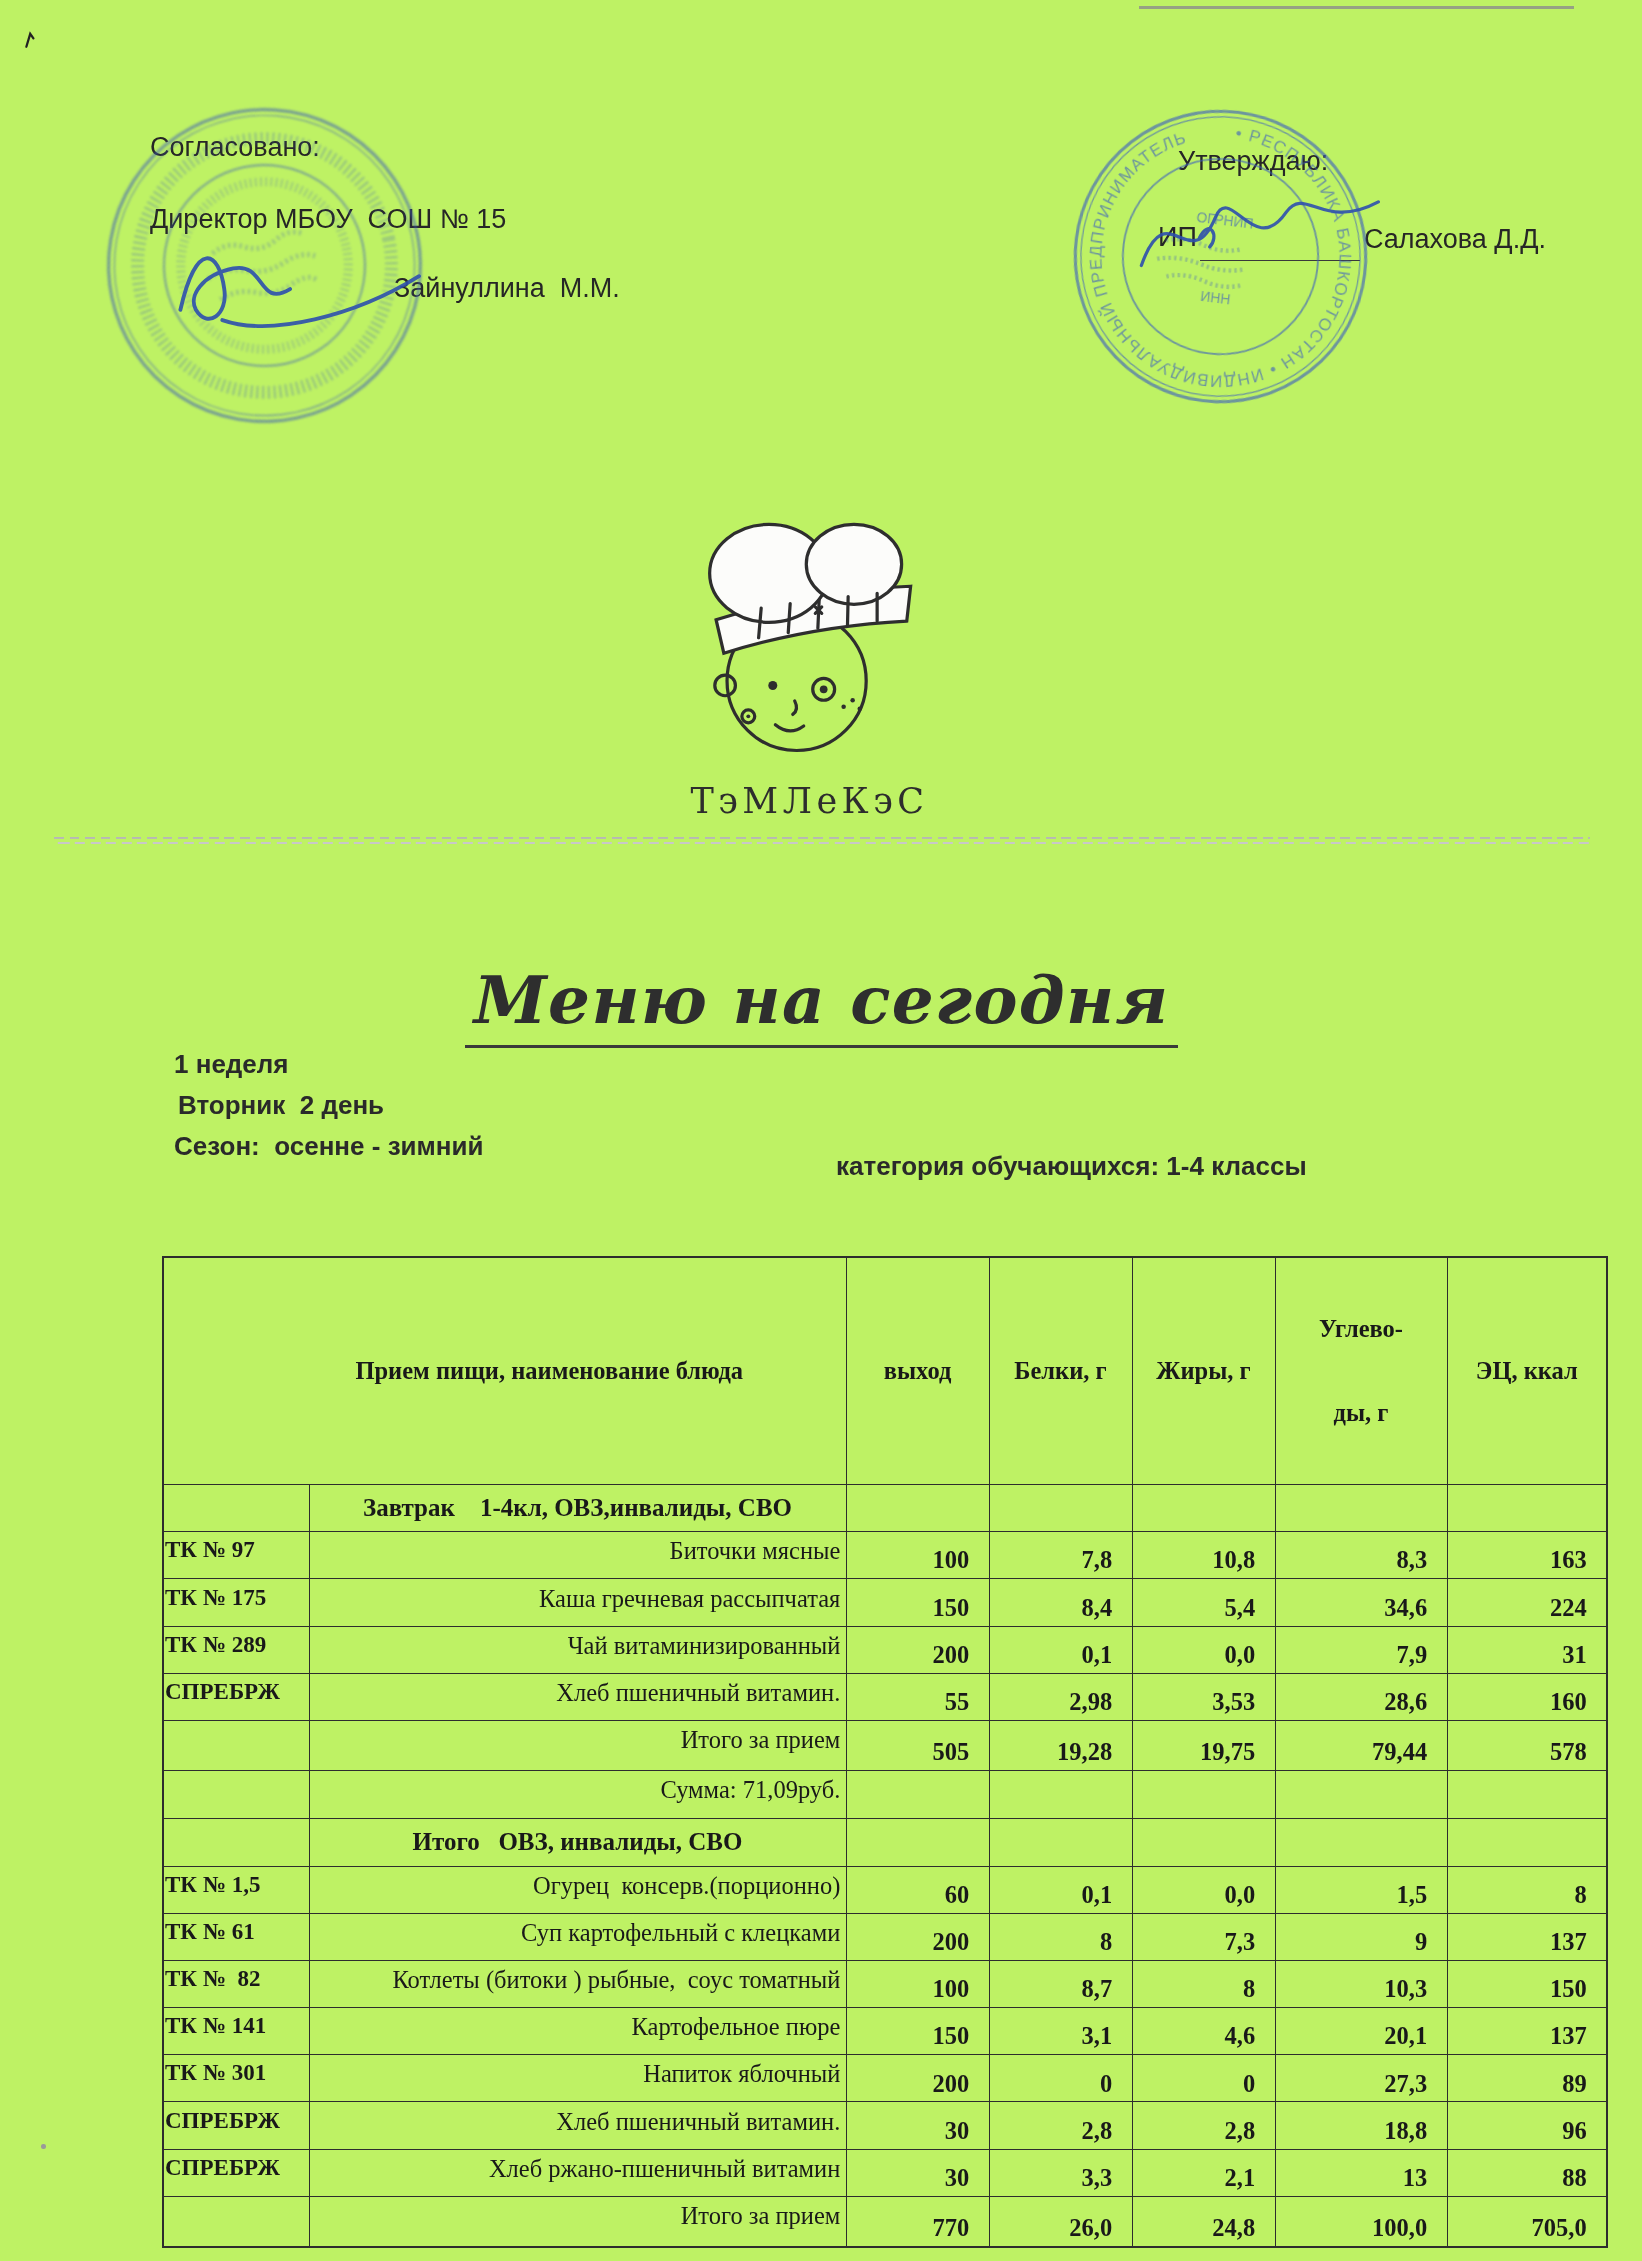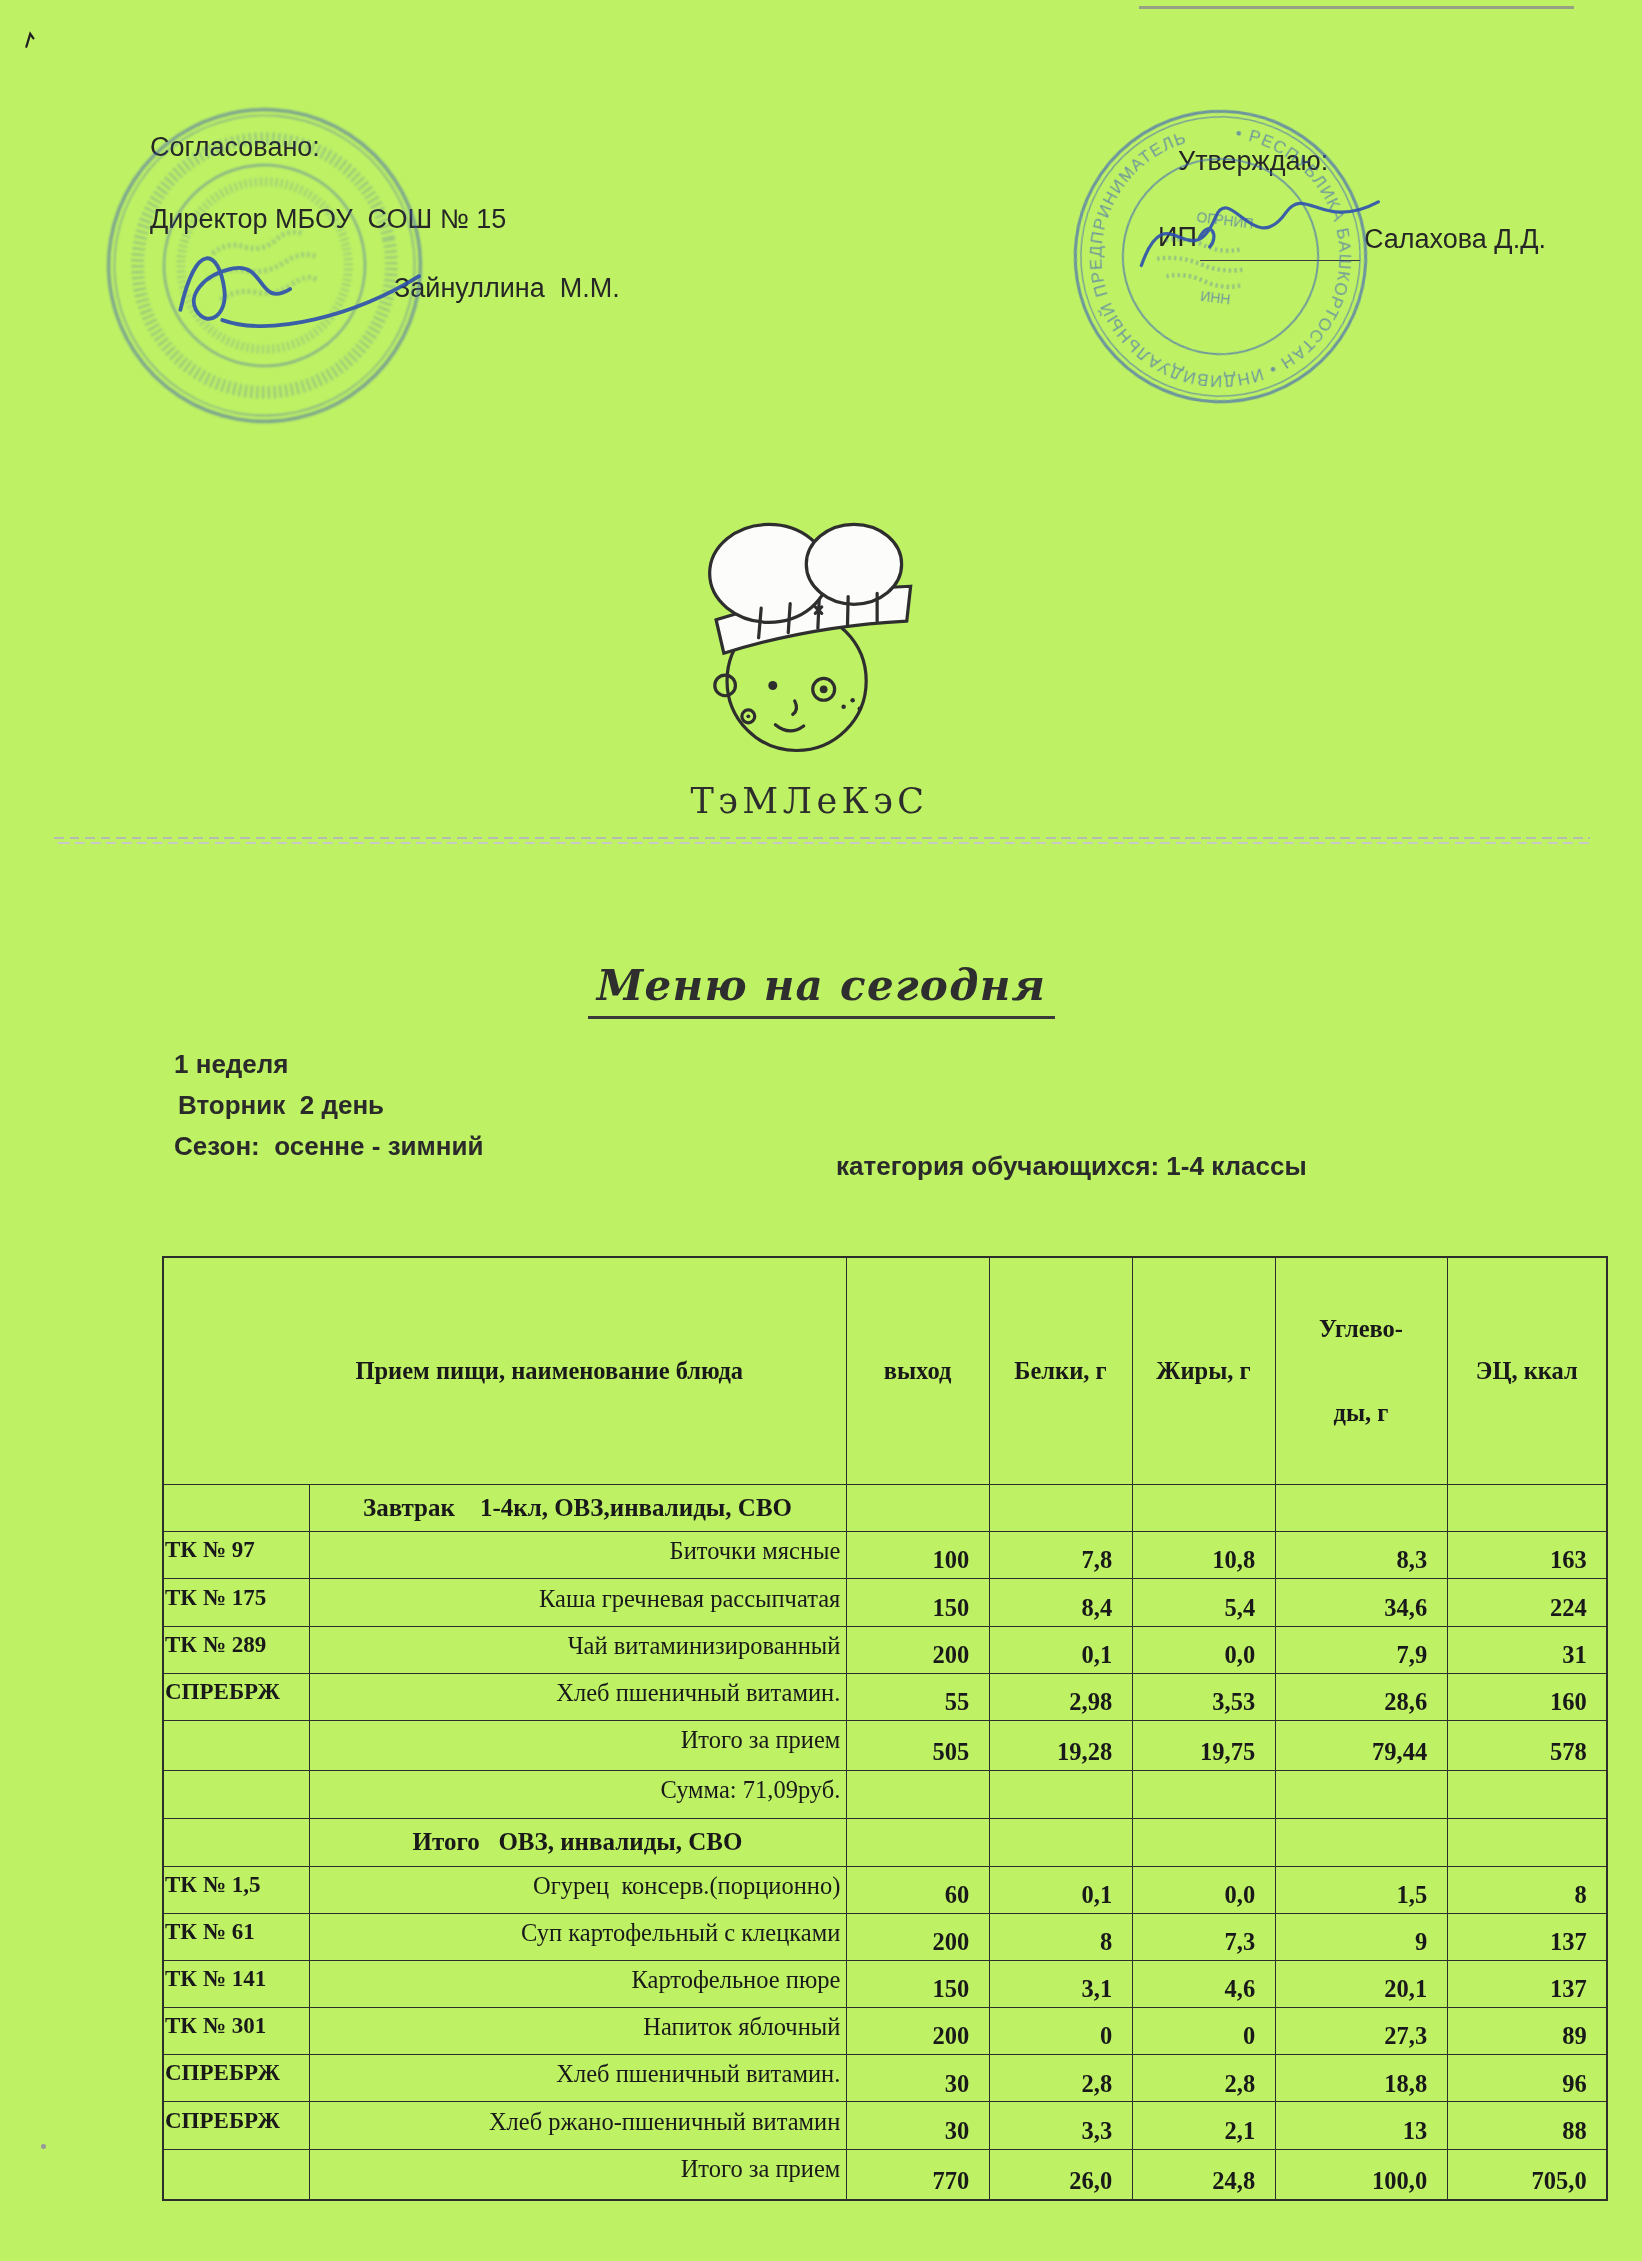"Меню на сегодня" .title { font-size: 42px -> 66px }
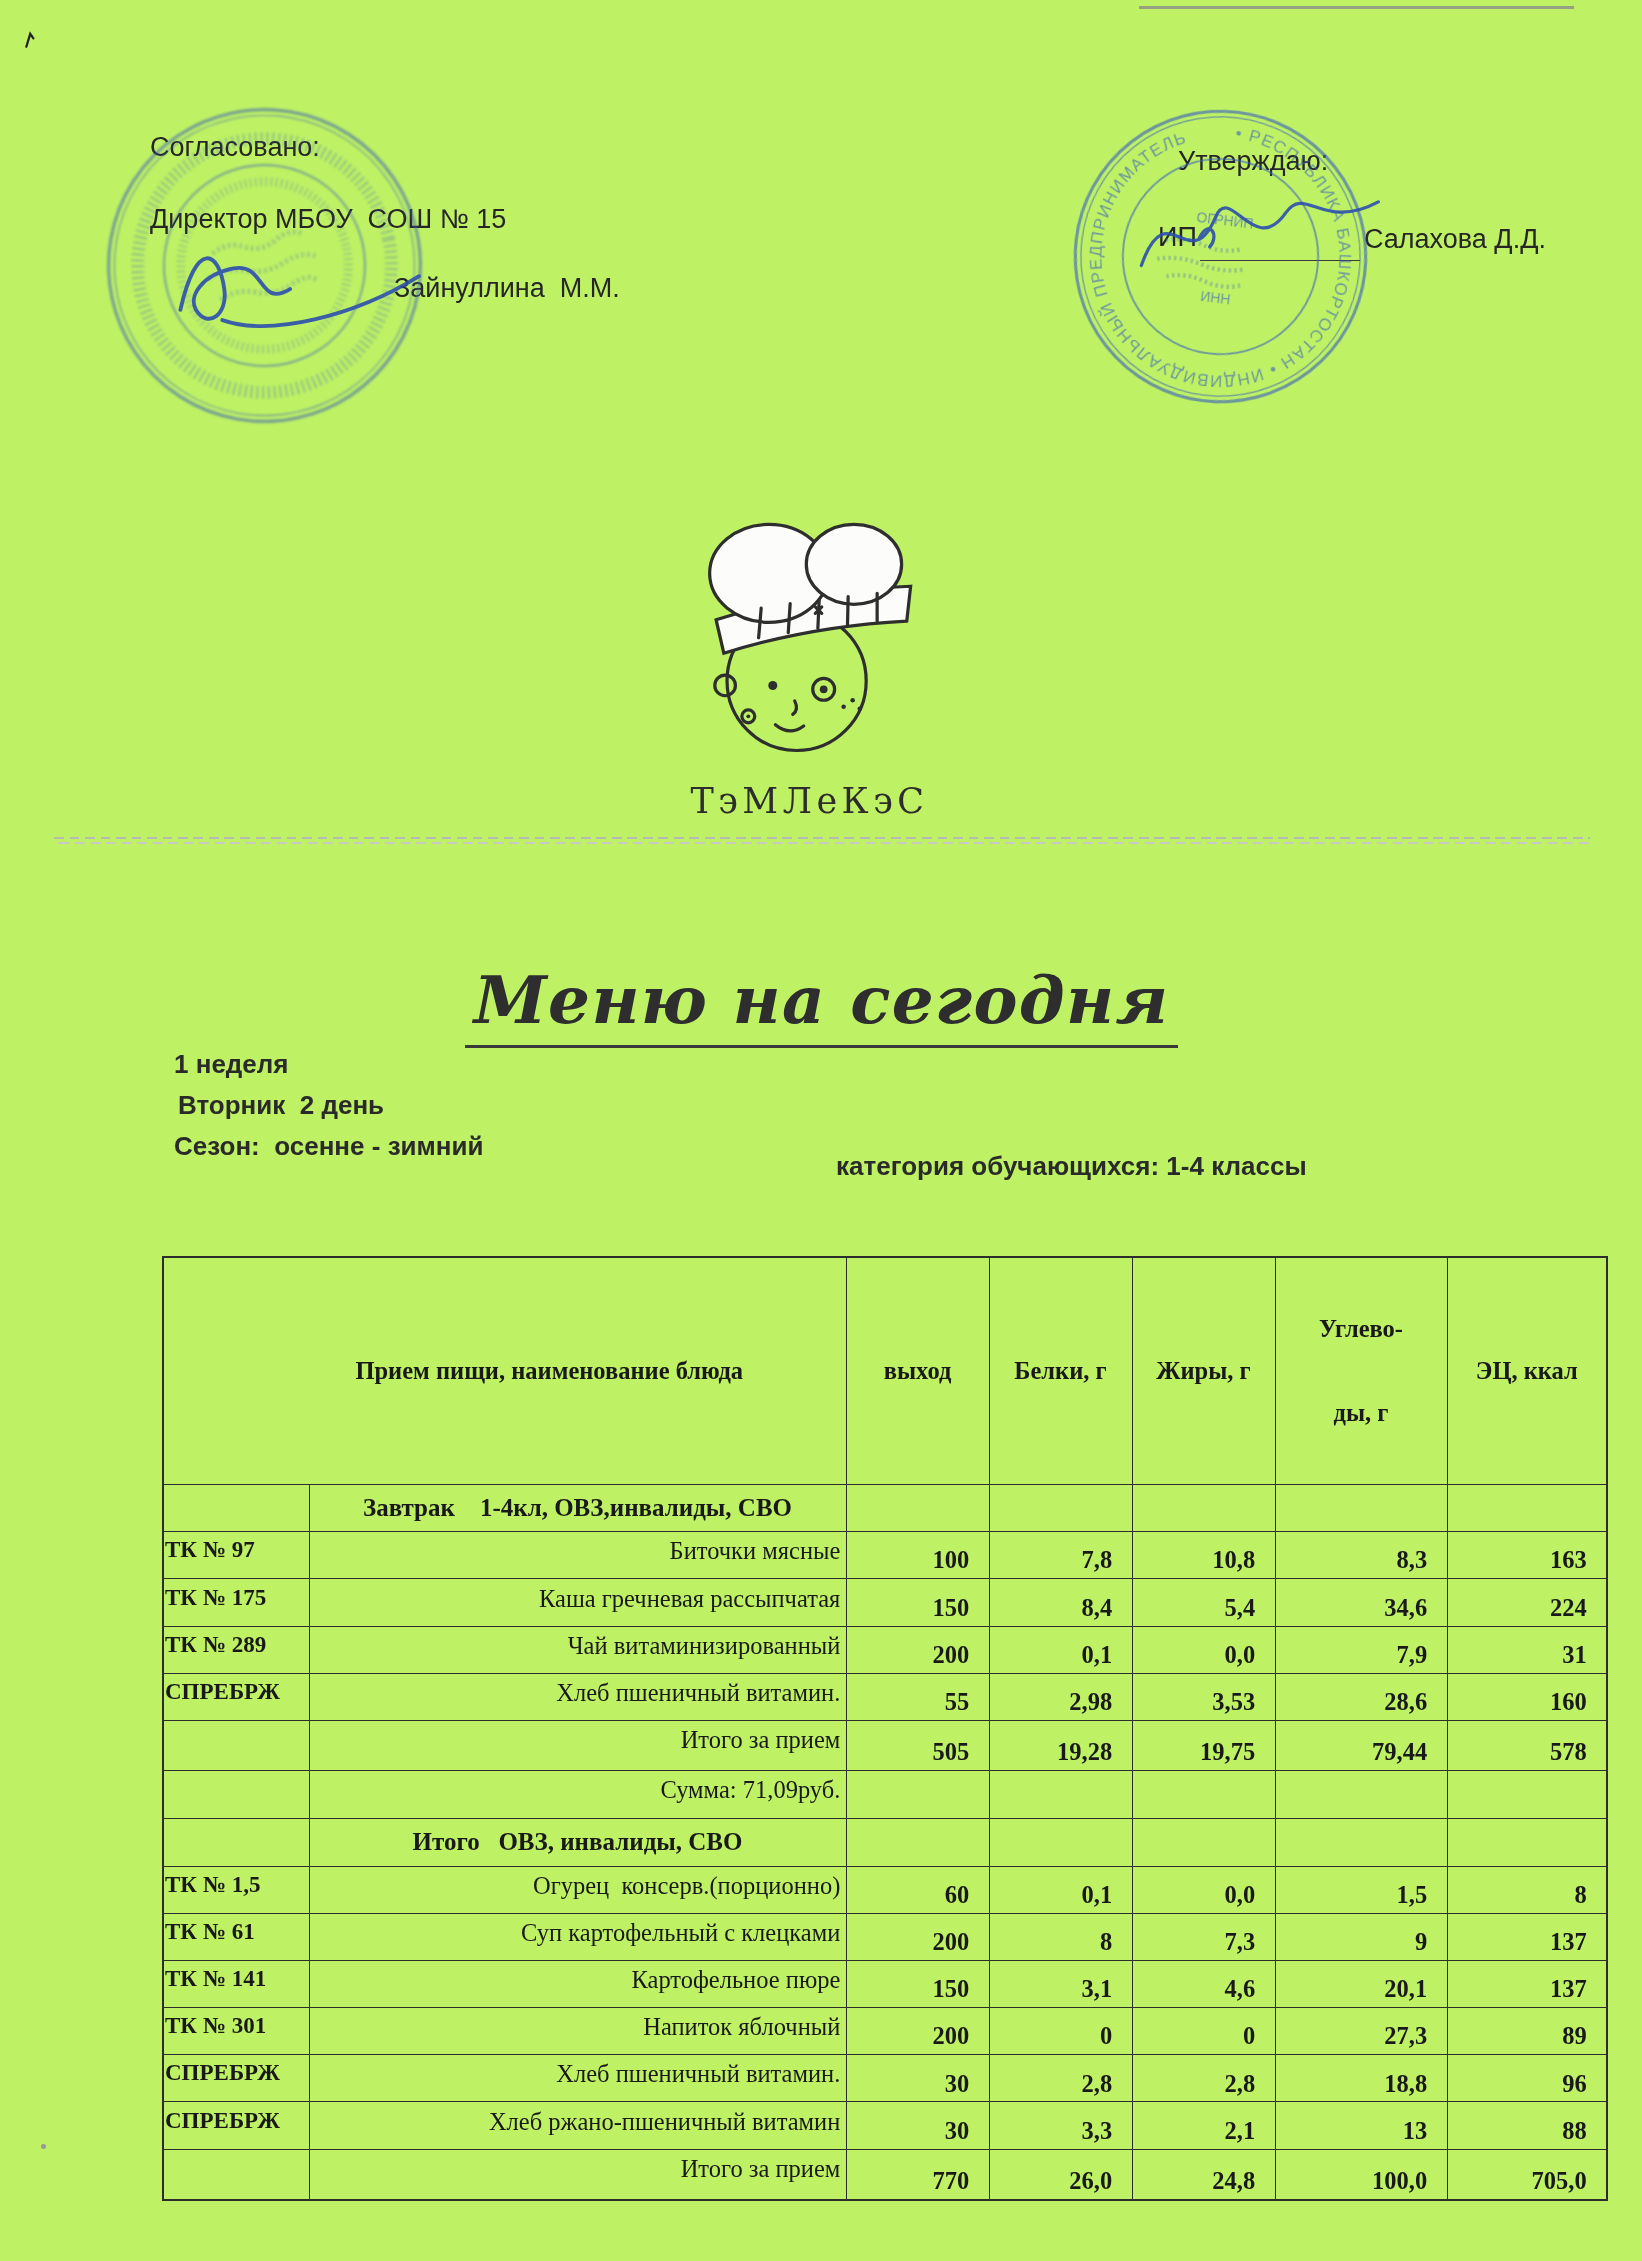"ТК № 82" tr.r-item { html: none -> <tr> <td>ТК № 82</td> <td>Котлеты (битоки ) рыбные, соус томатный</td> <td>100</td> <td>8,7</td> <td>8</td> <td>10,3</td> <td>150</td> </tr> }
